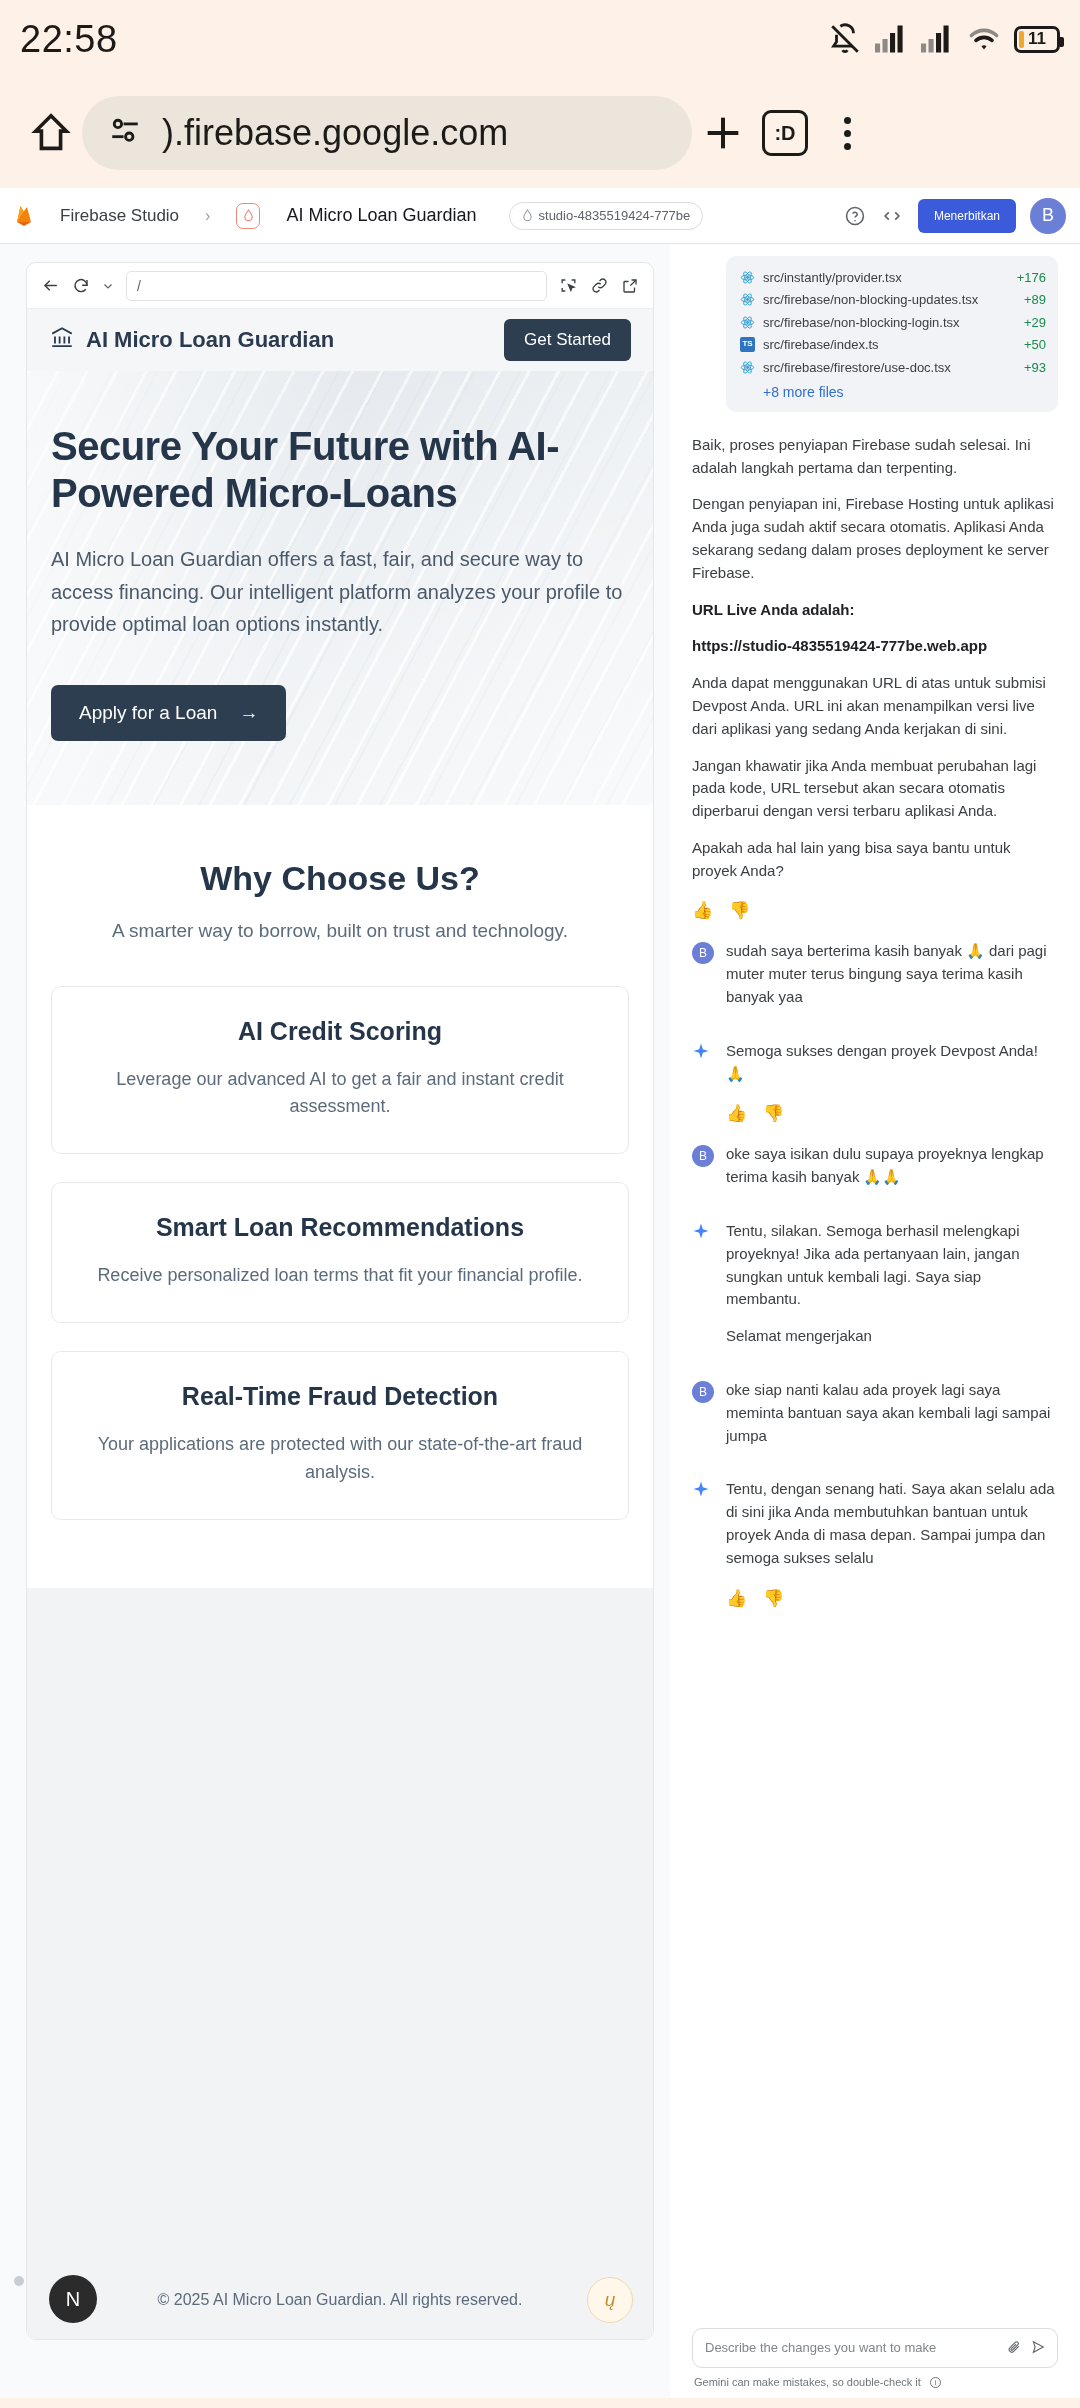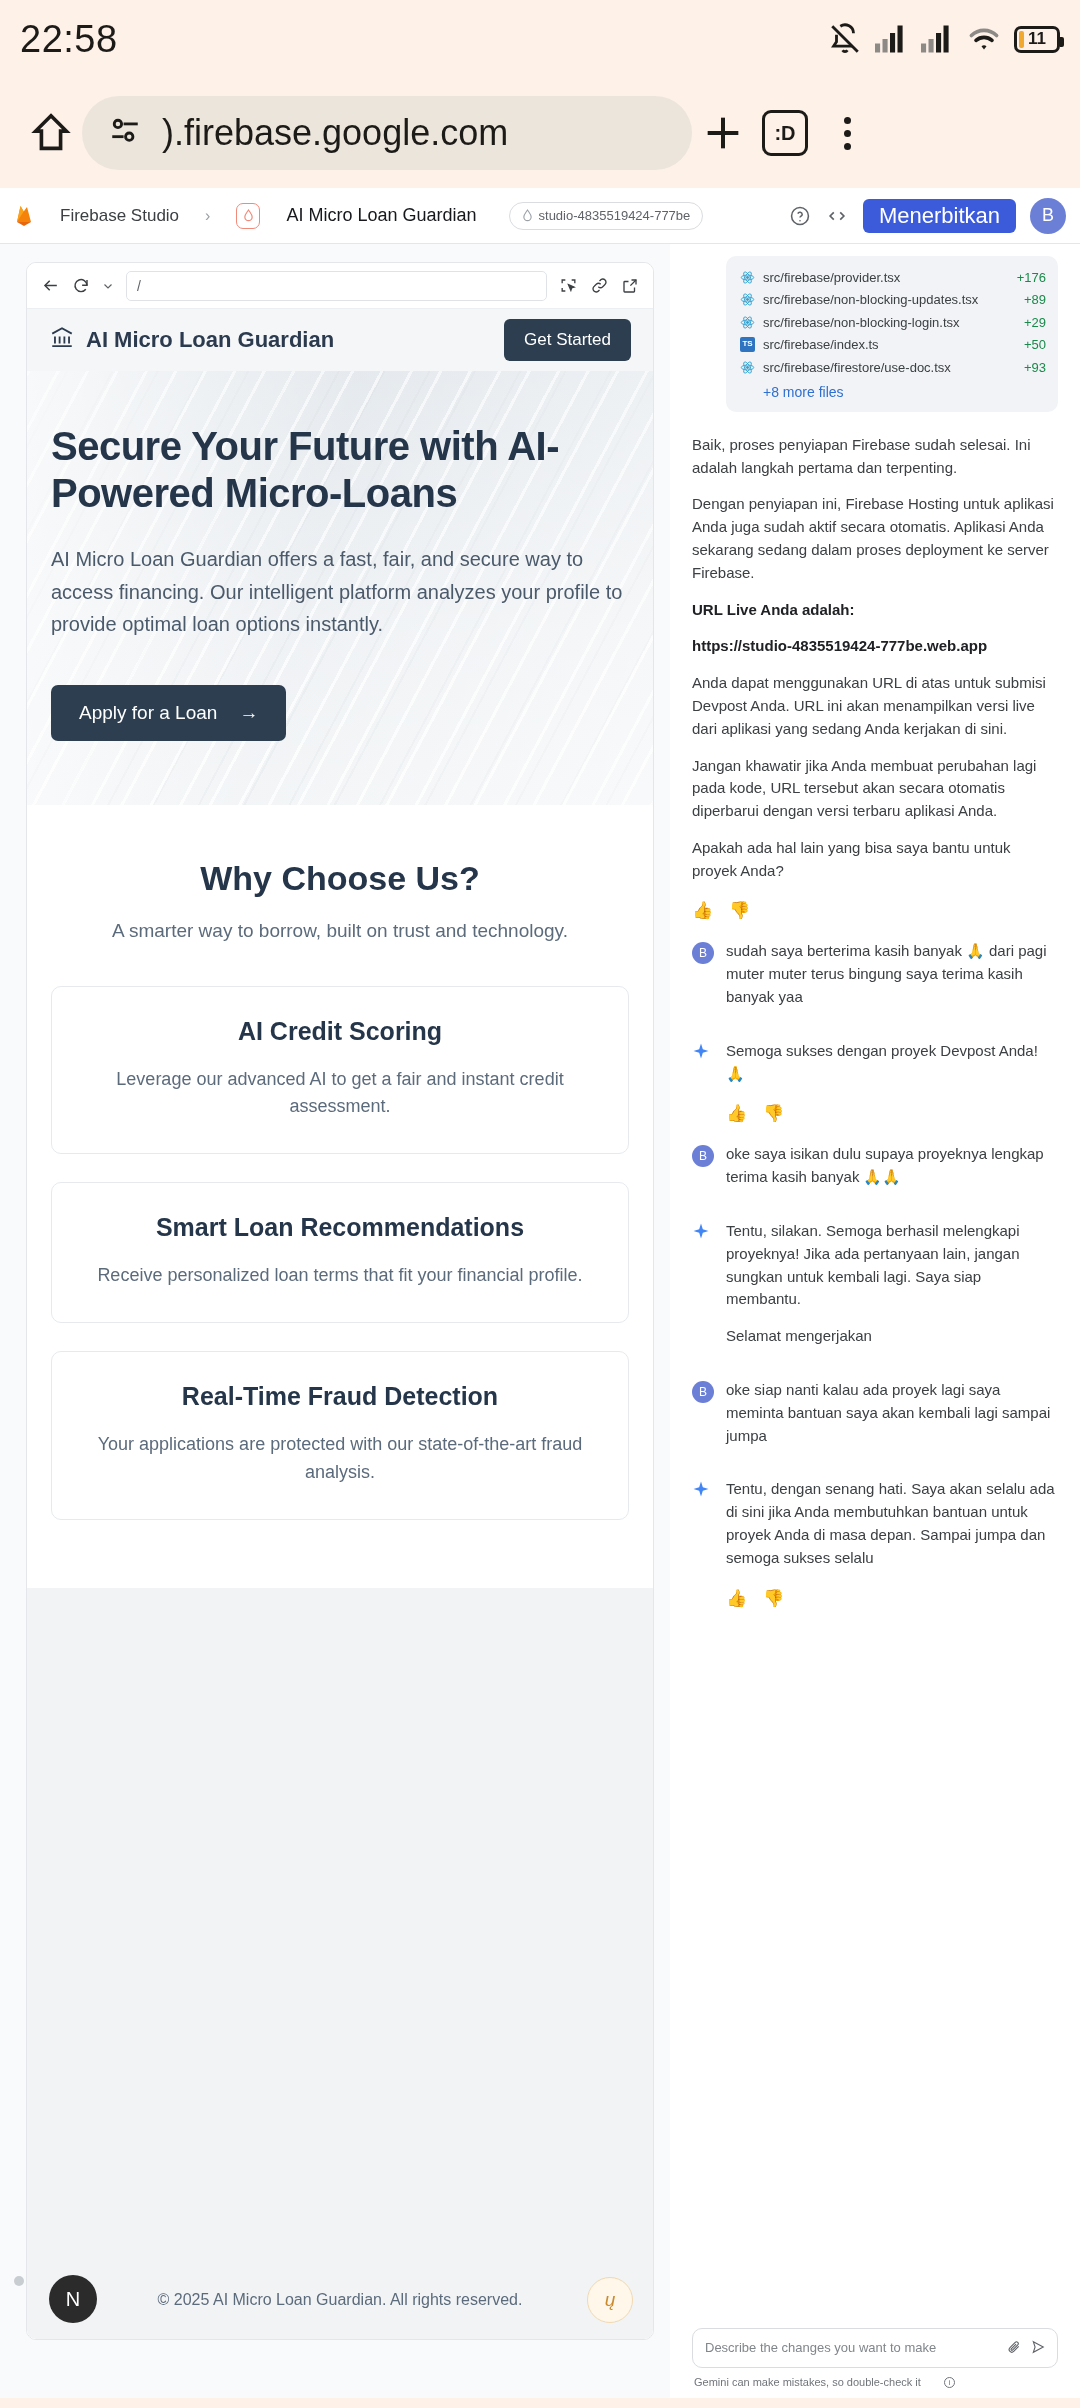"Menerbitkan" .fb-publish { font-size: 22px -> 12px }
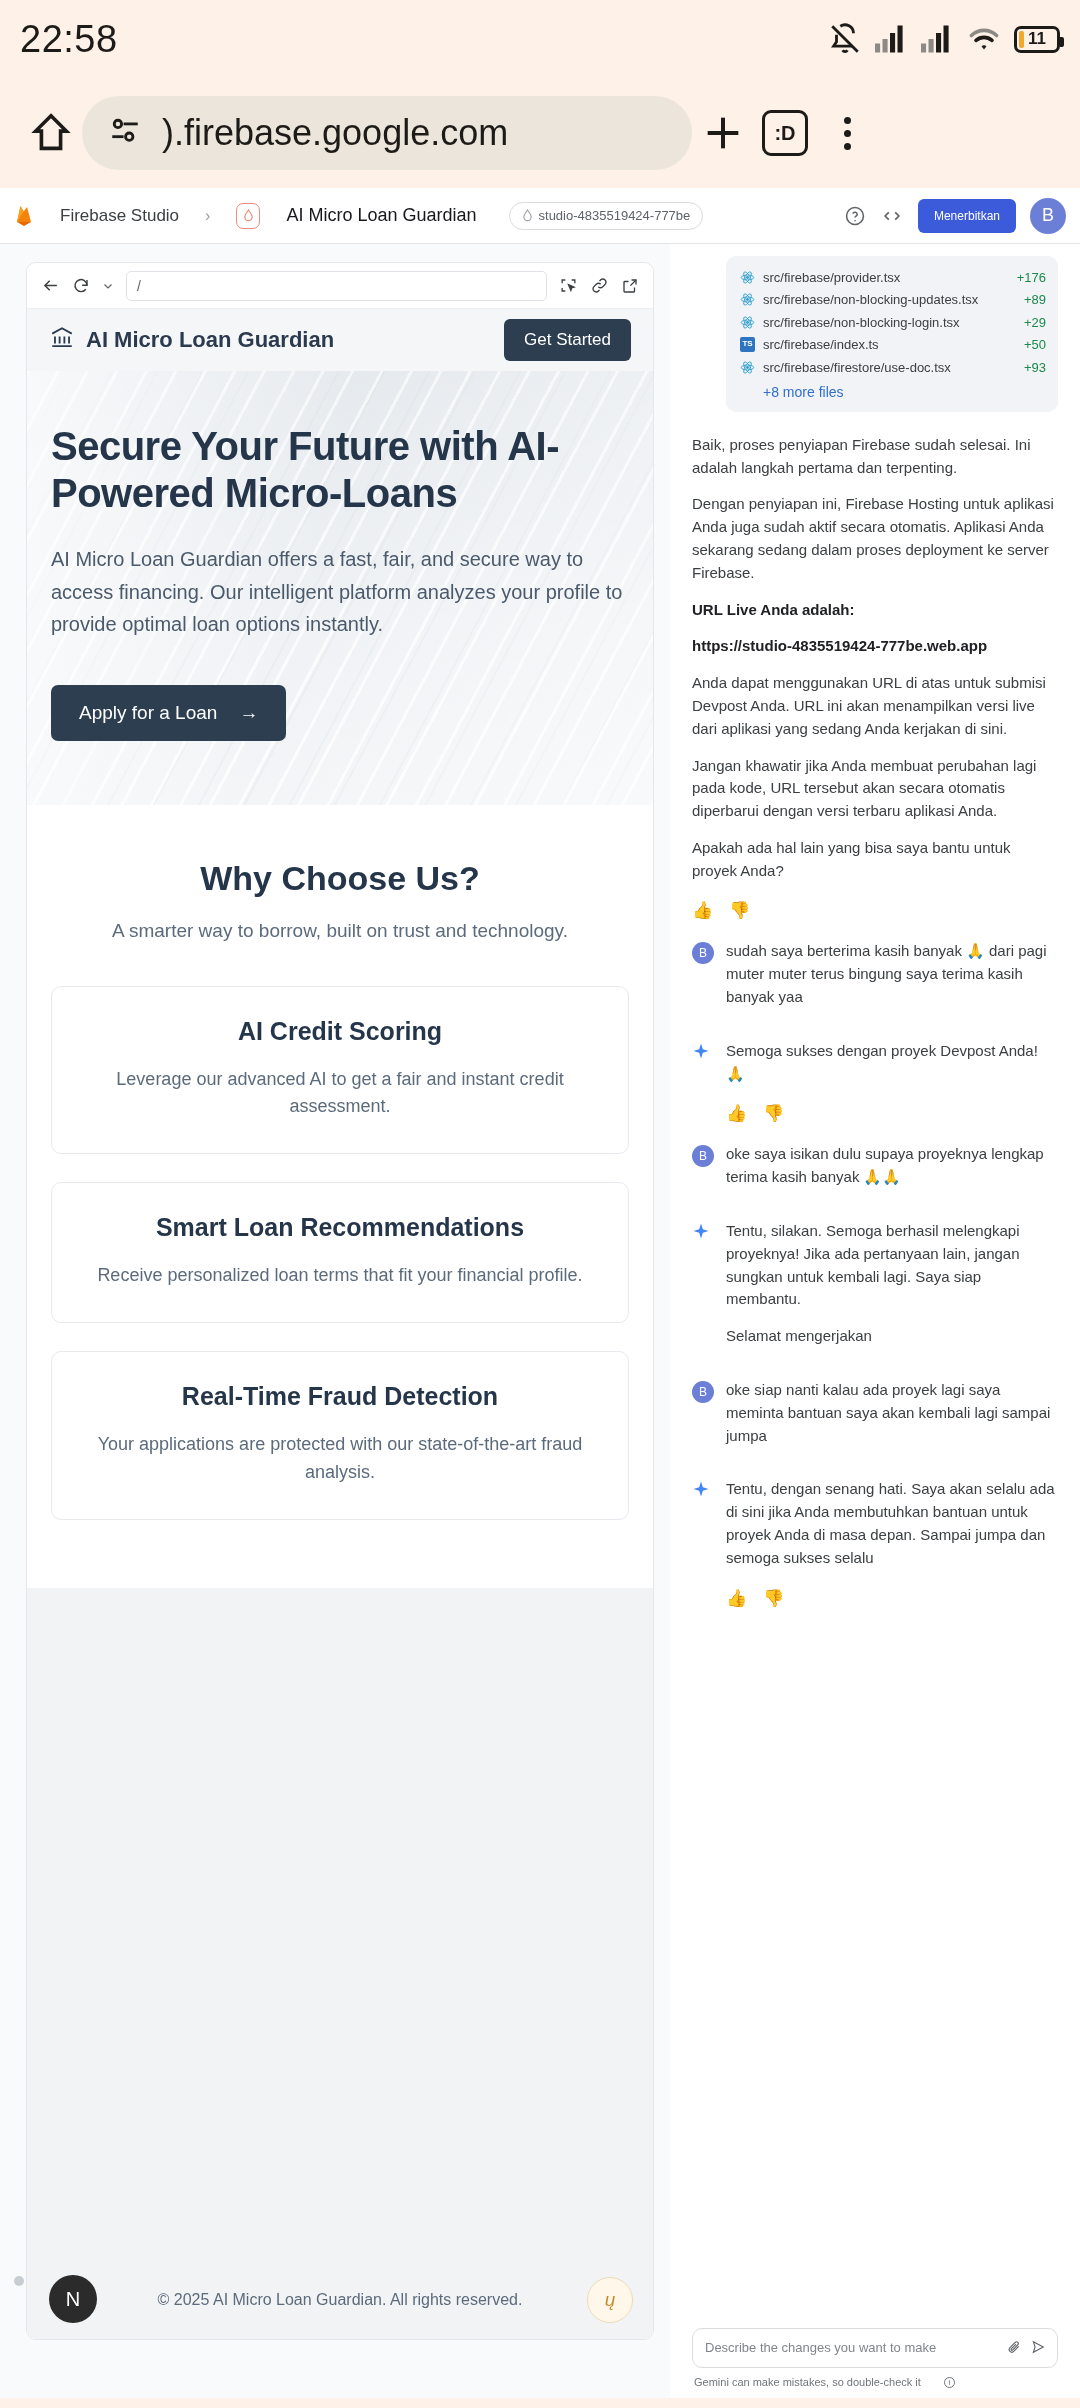"src/firebase/provider.tsx" span.fname { text: src/firebase/provider.tsx -> src/instantly/provider.tsx }
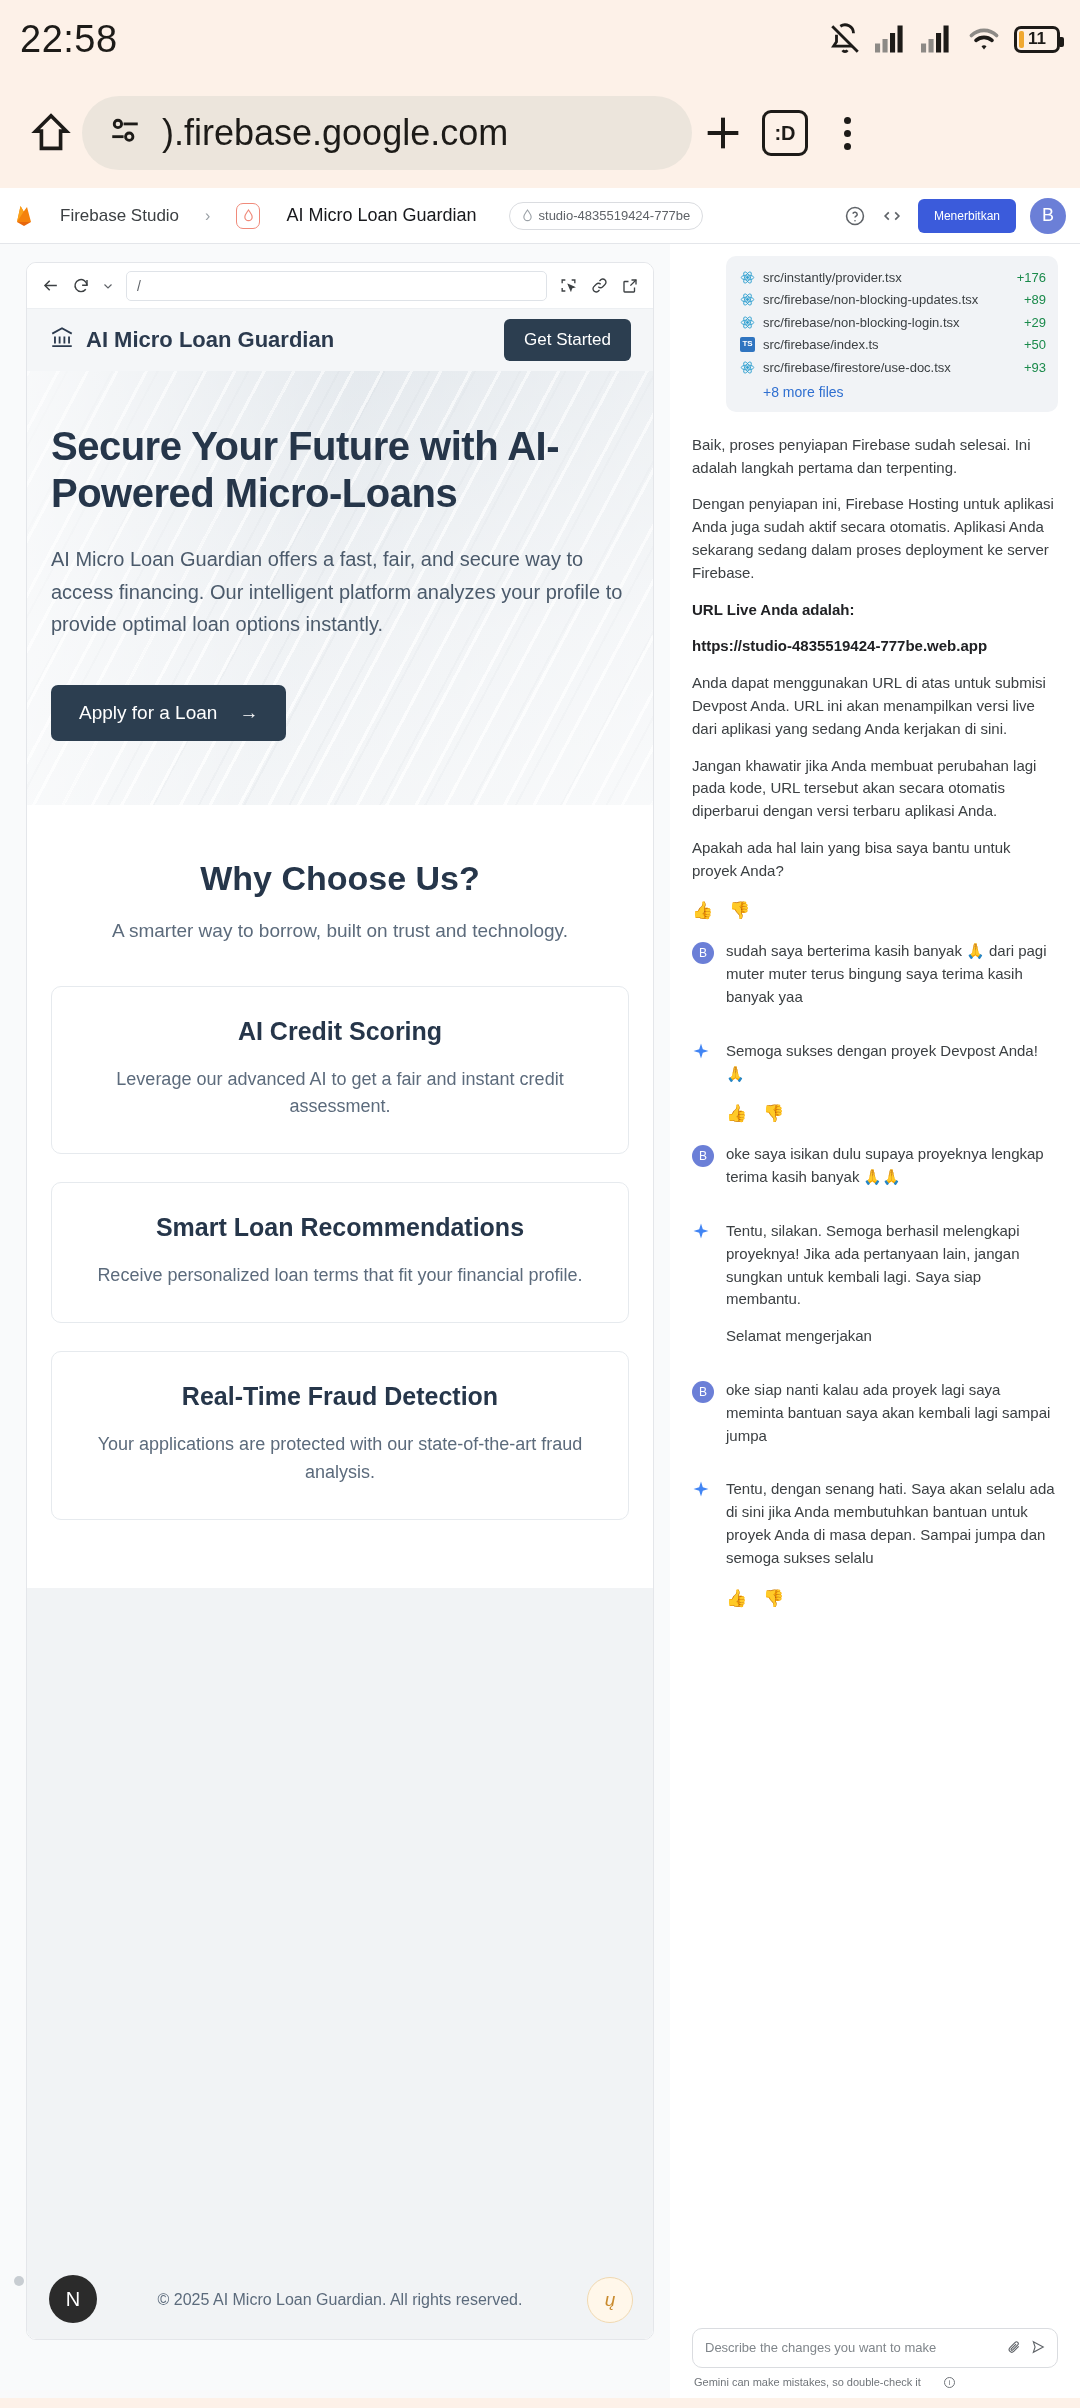"Gemini can make mistakes, so" .disclaimer { gap: 23px -> 9px }
